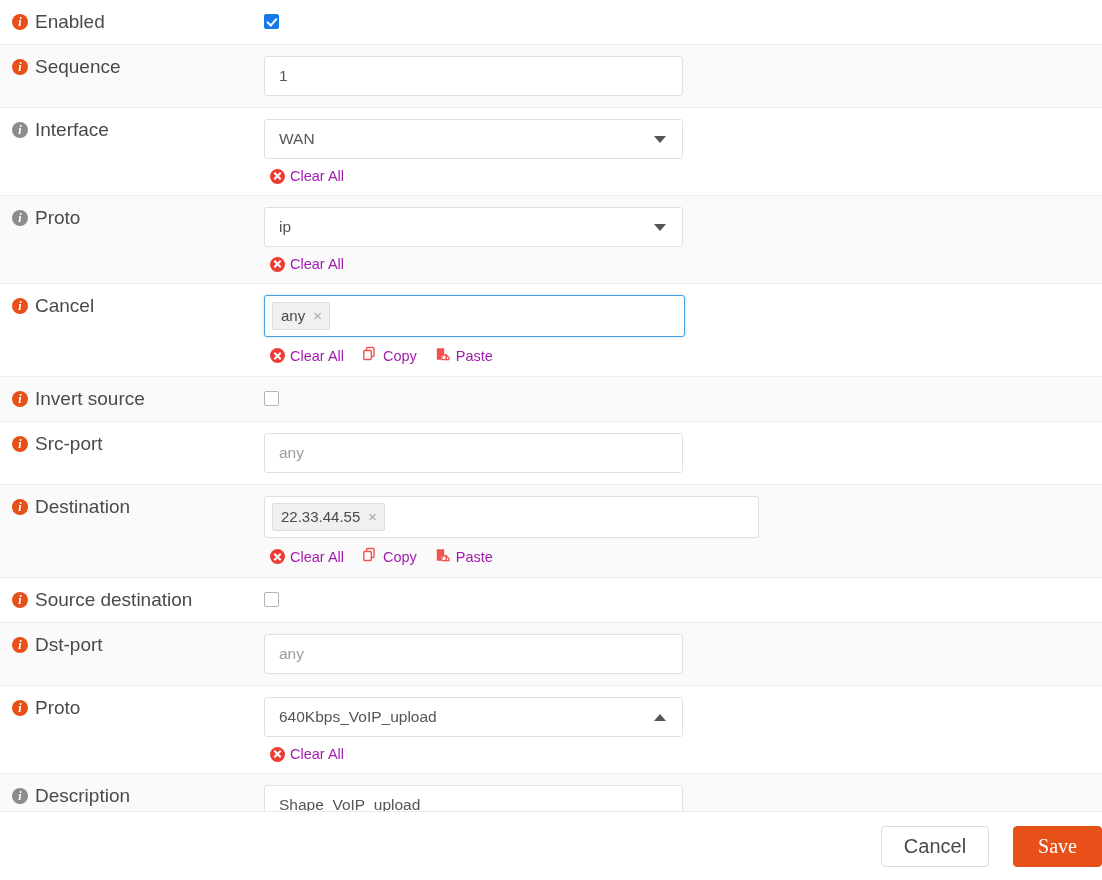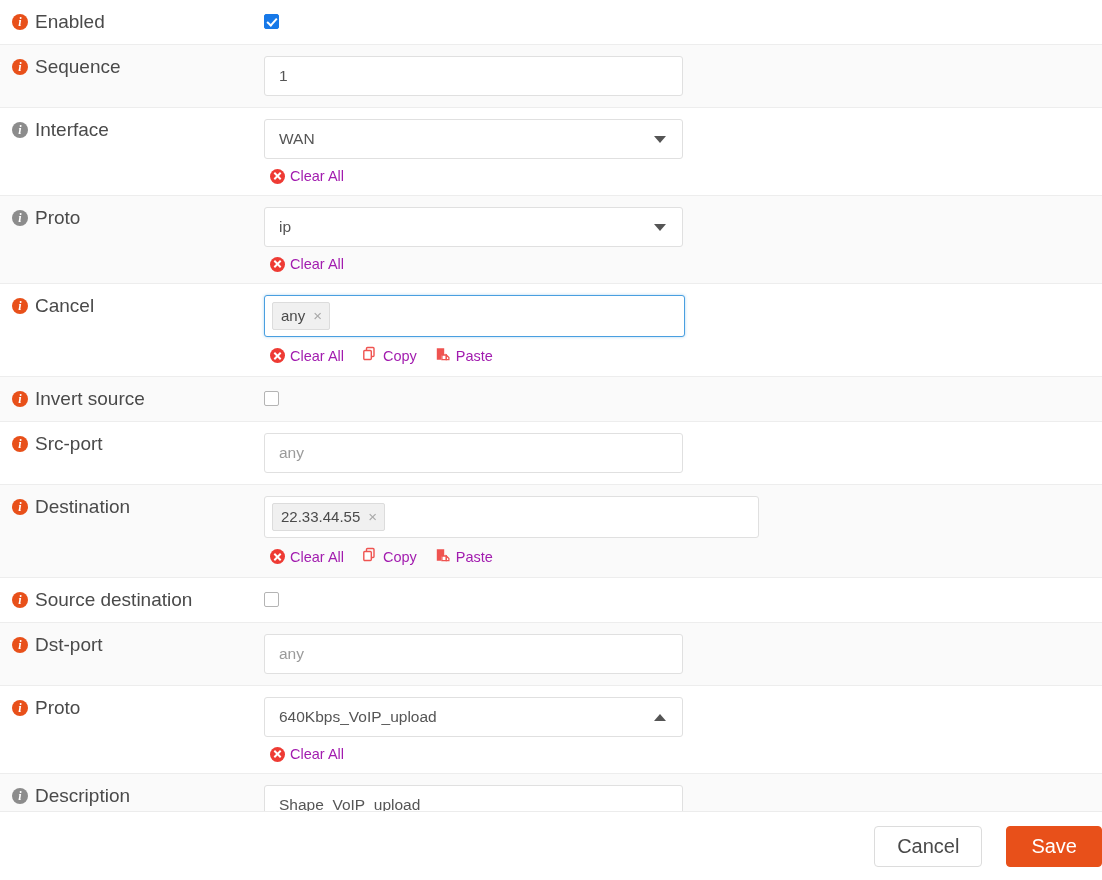"Save" .btn-save { font-family: none -> Liberation Serif, serif }
